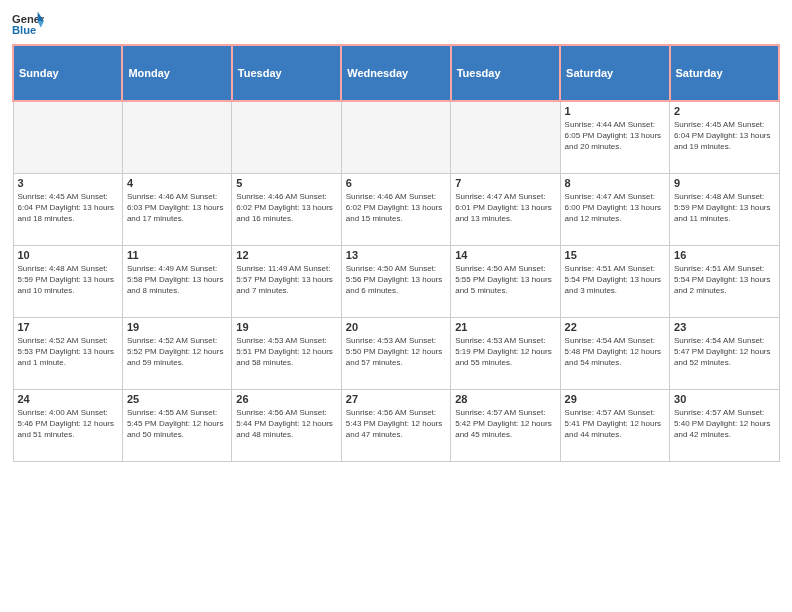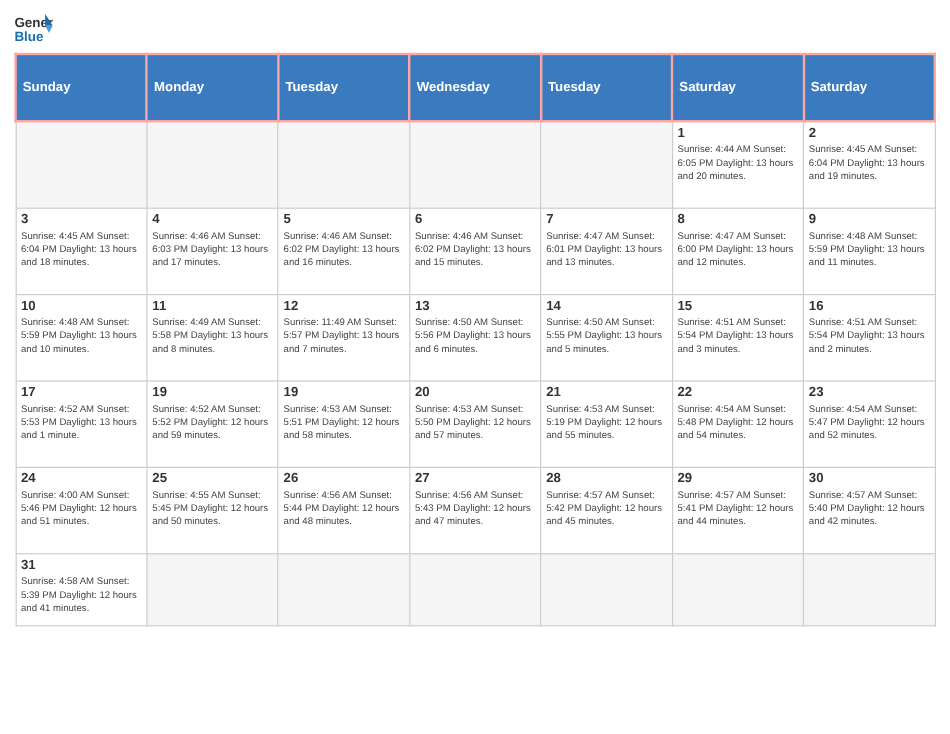"31" tr { html: <tr> <td> <span>31</span> <div>Sunrise: 4:58 AM Sunset: 5:39 PM Daylight: 12 hours and 41 minutes.</div> </td> <td></td> <td></td> <td></td> <td></td> <td></td> <td></td> </tr> -> none }
